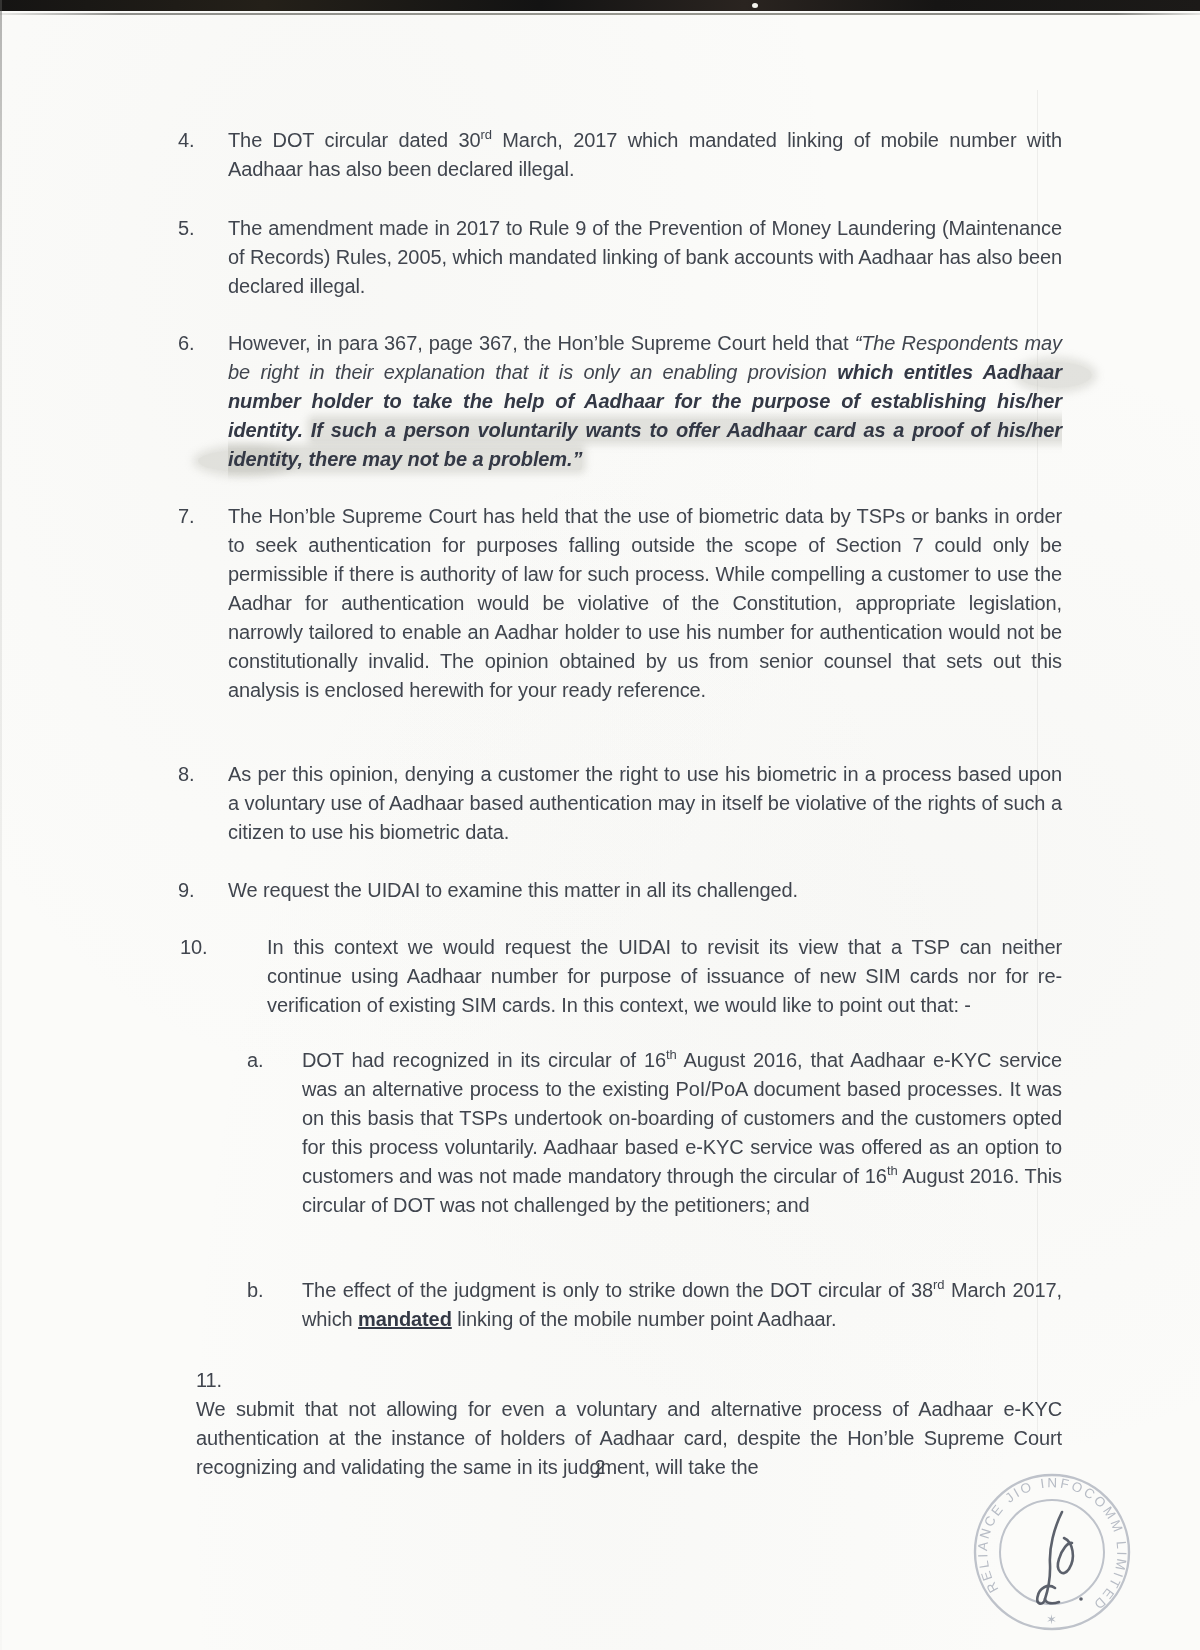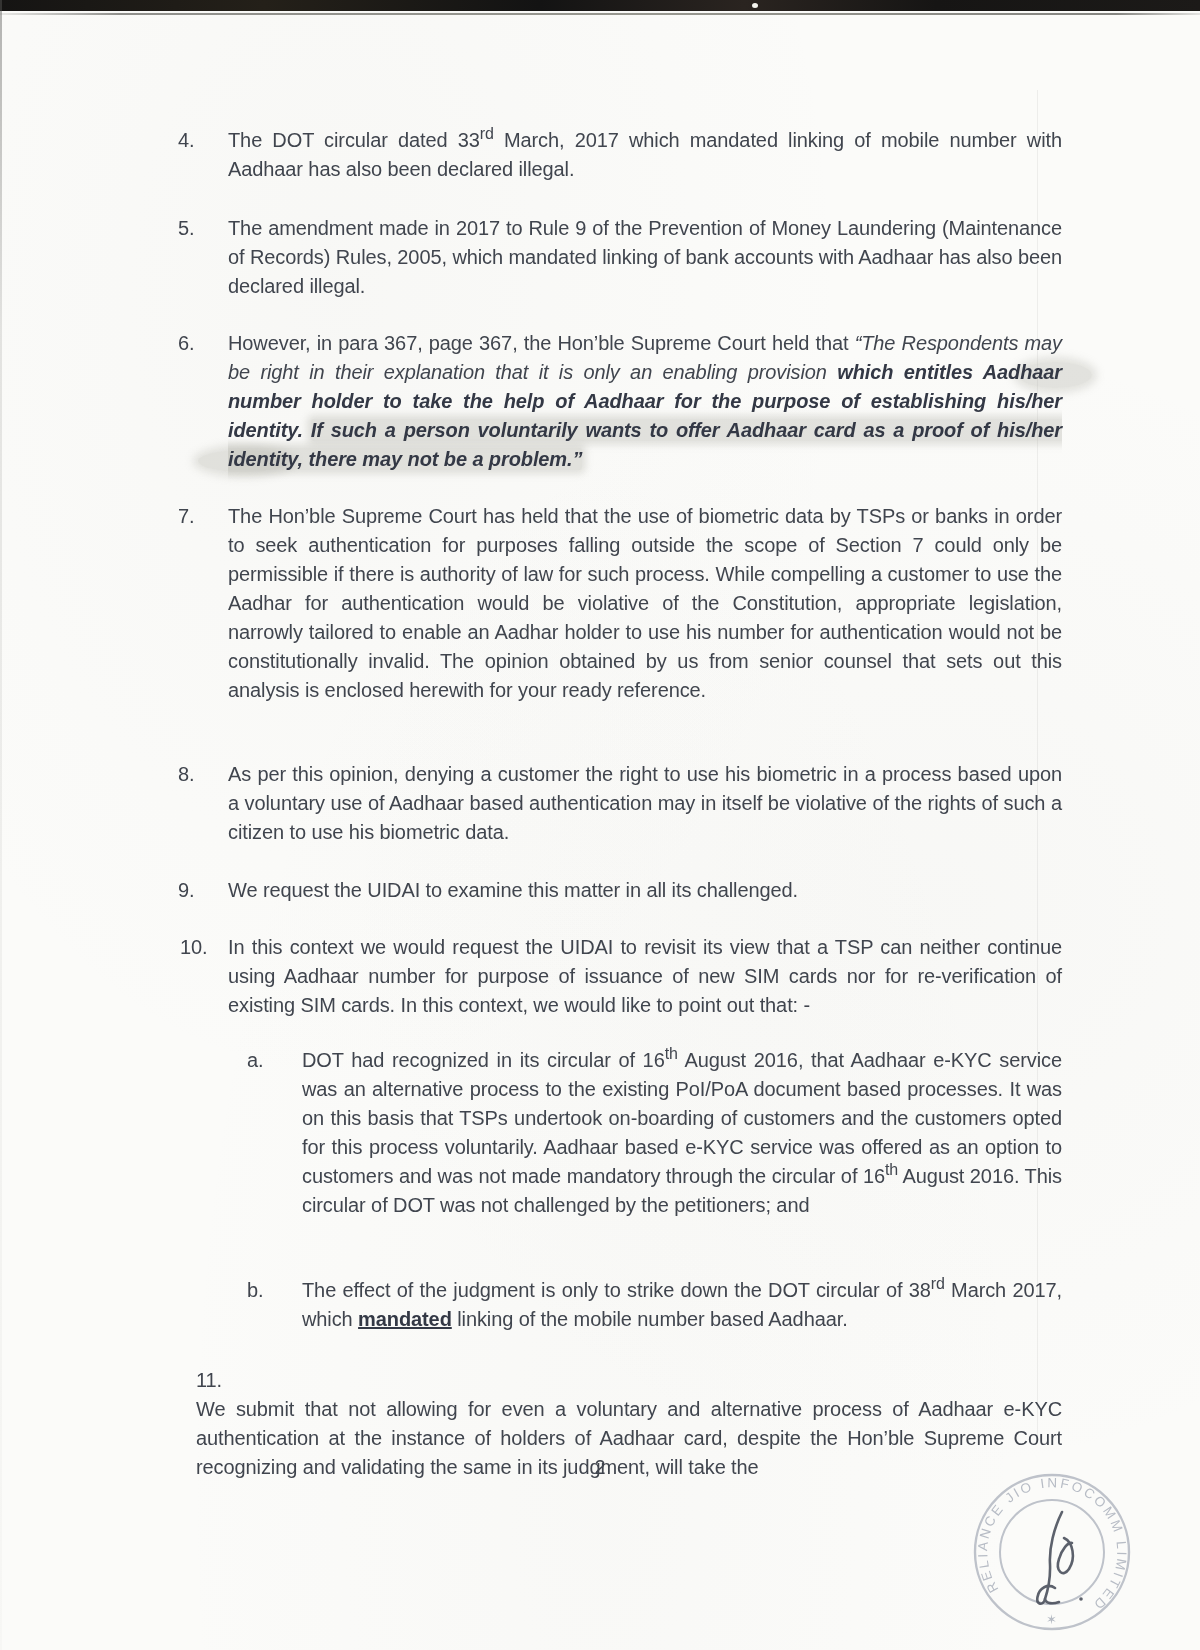"The DOT circular dated 33" span { text: 33 -> 30 }
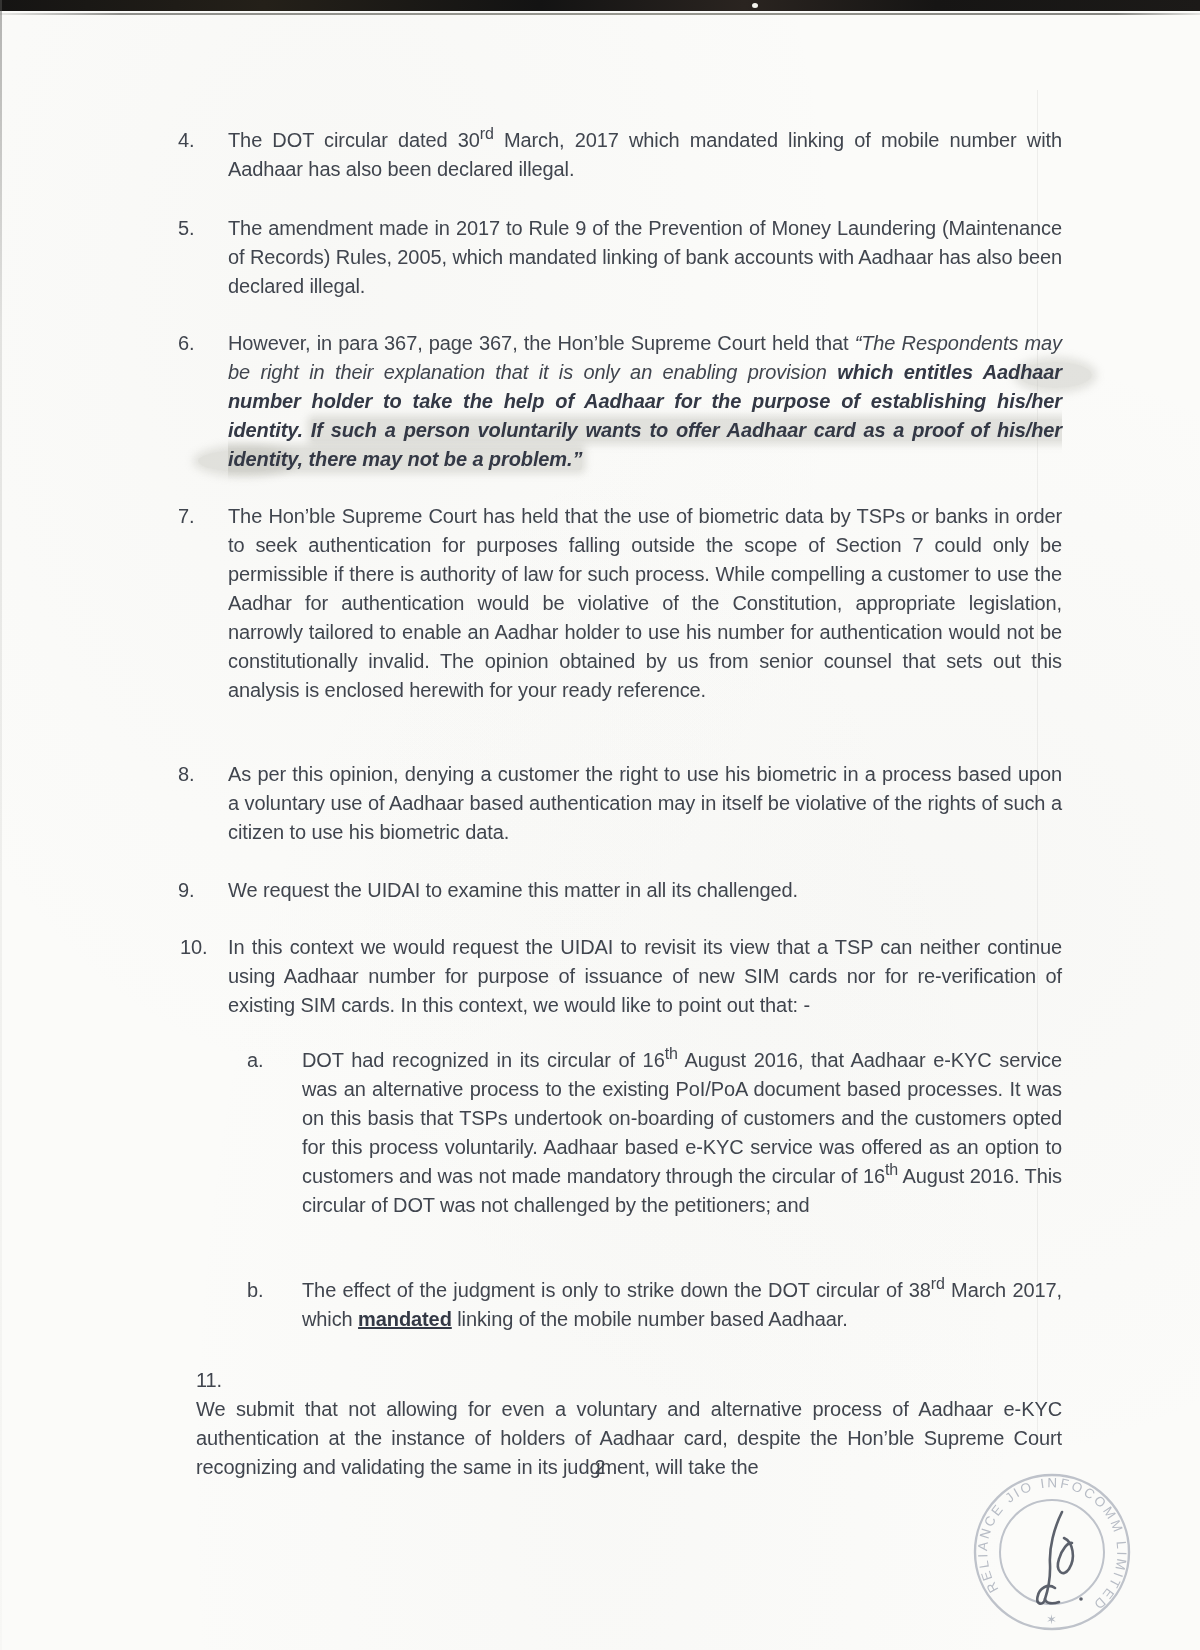"rd" .sup { font-size: 16px -> 13px }
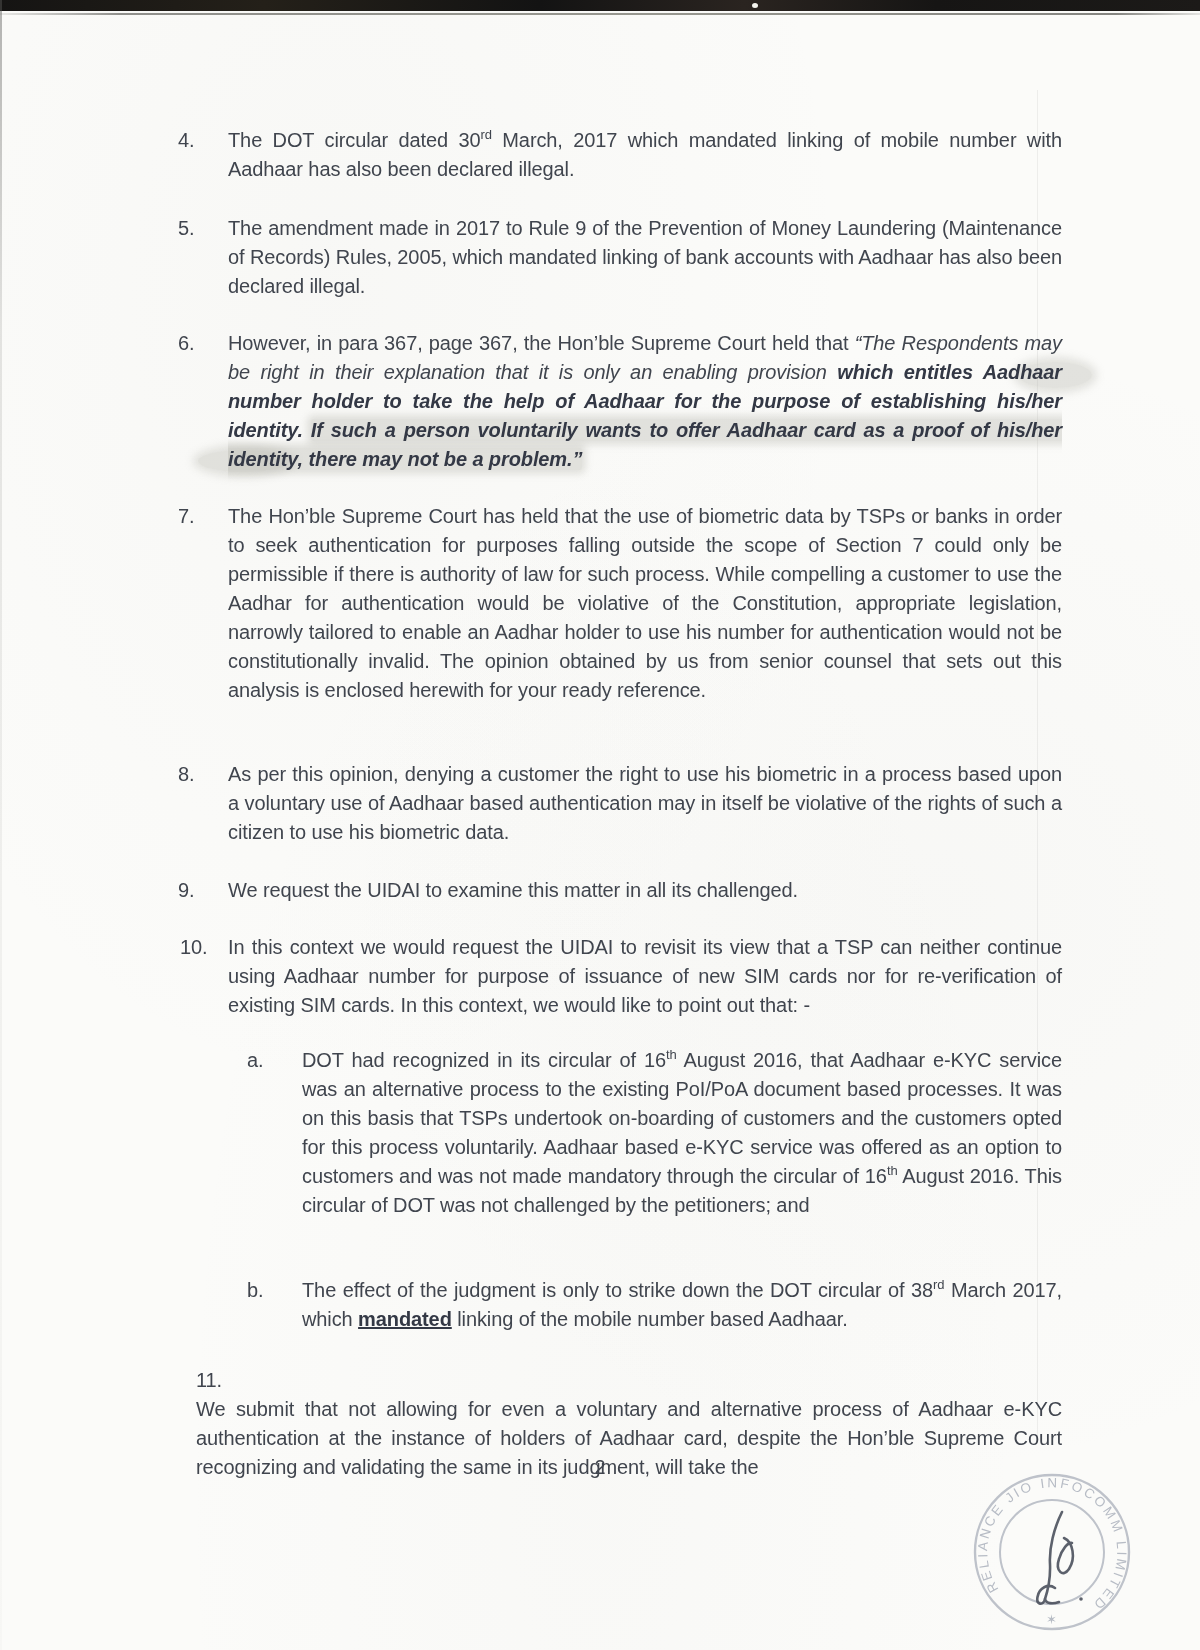"10." div.item { gap: none -> 39px }
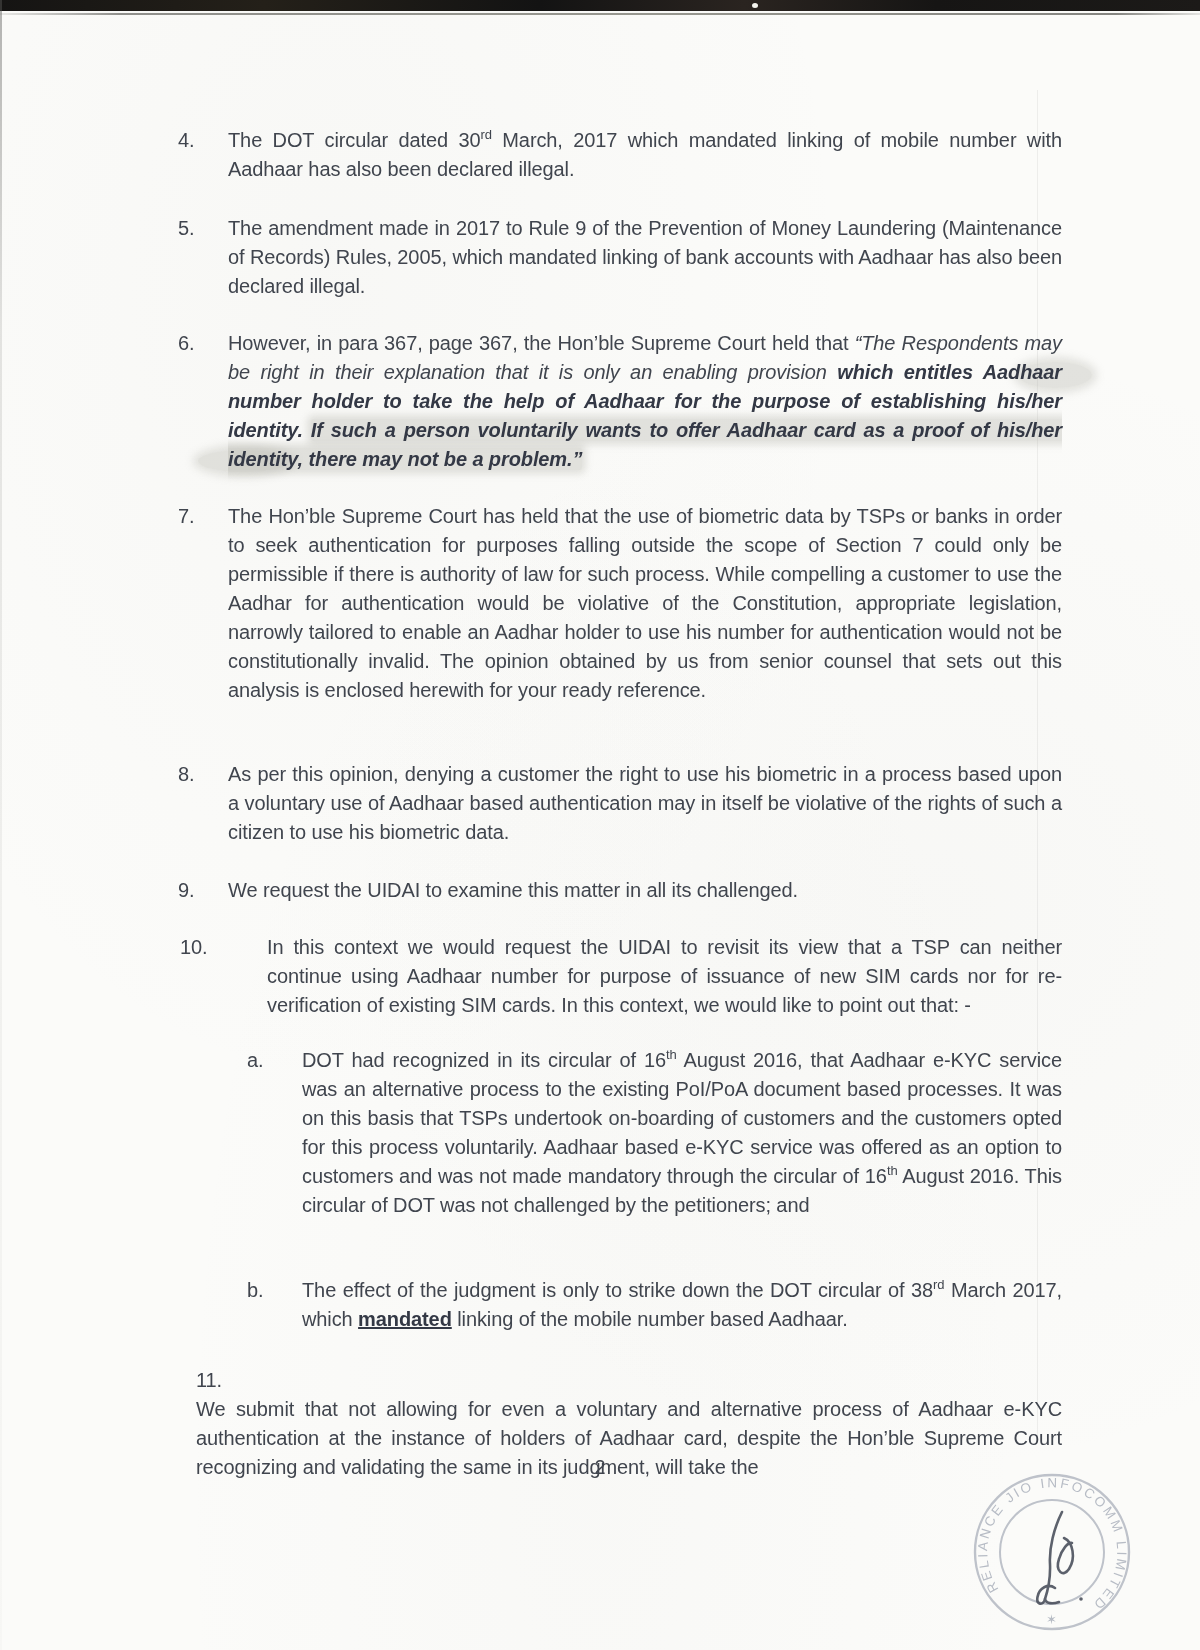"linking of the mobile number" span { text: based -> point }
